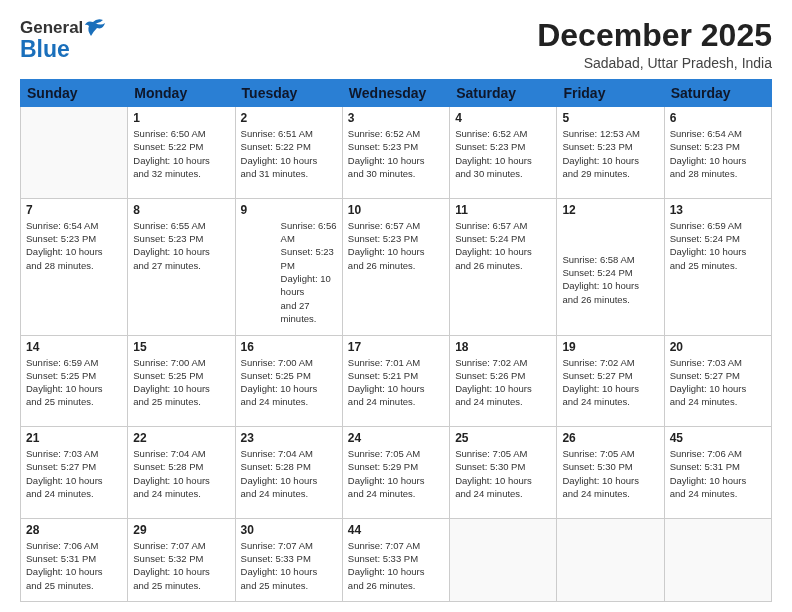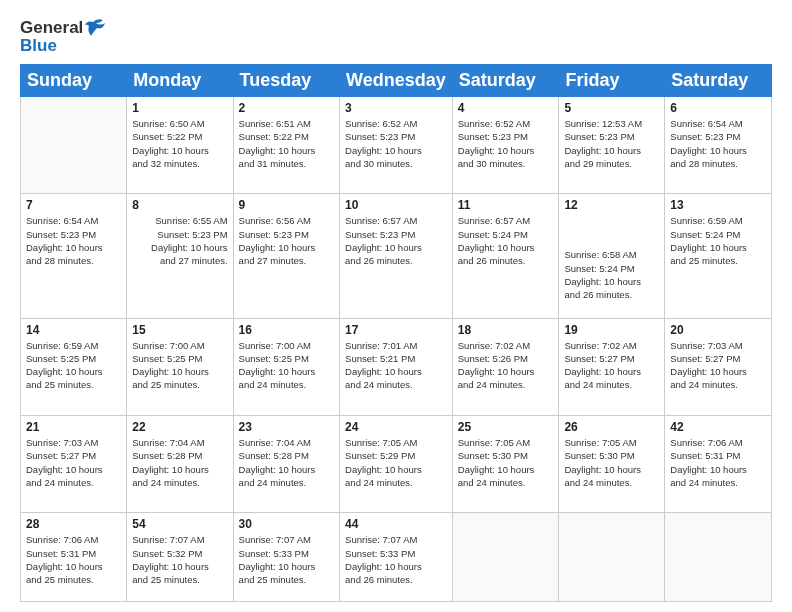"Blue" div { font-size: 17px -> 23px }
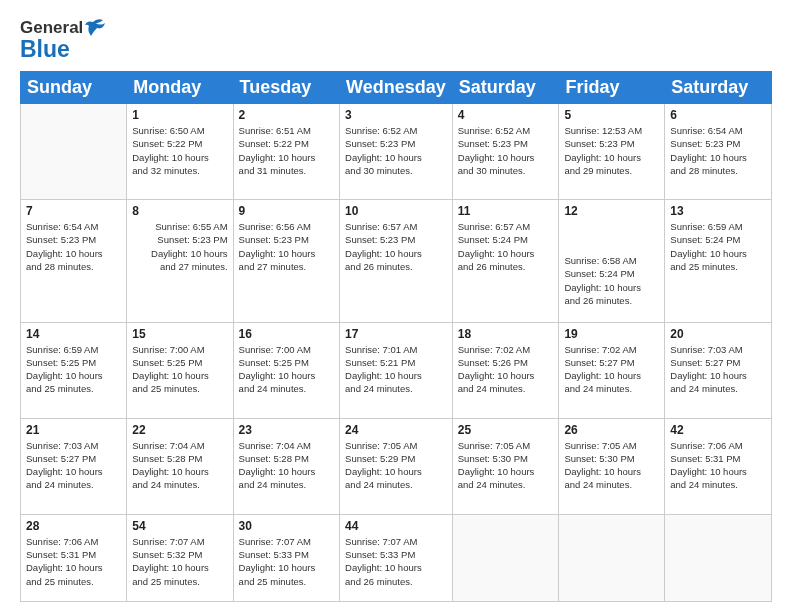"December 2025" div.title-block { html: none -> <div> <div>December 2025</div> <div>Sadabad, Uttar Pradesh, India</div> </div> }
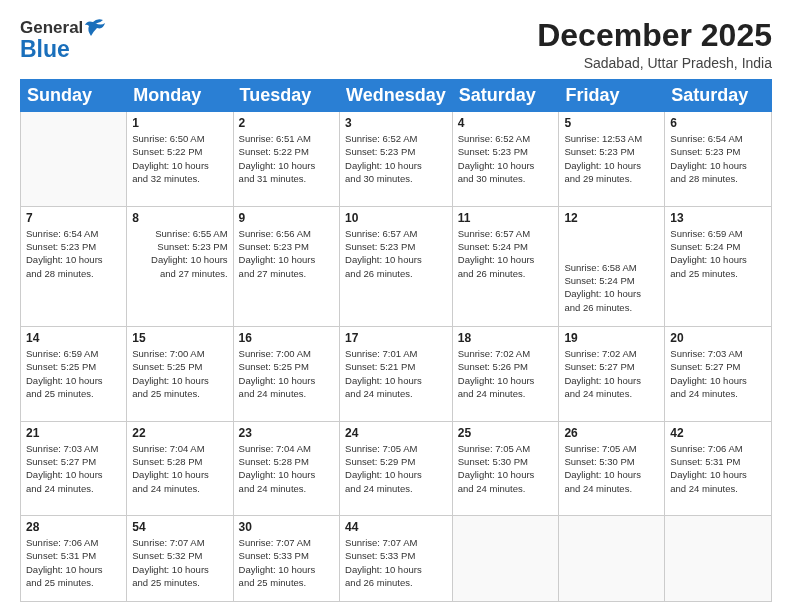"Sunday" .calendar th { color: #ffffff -> #0f172a; font-size: 18px -> 14px }
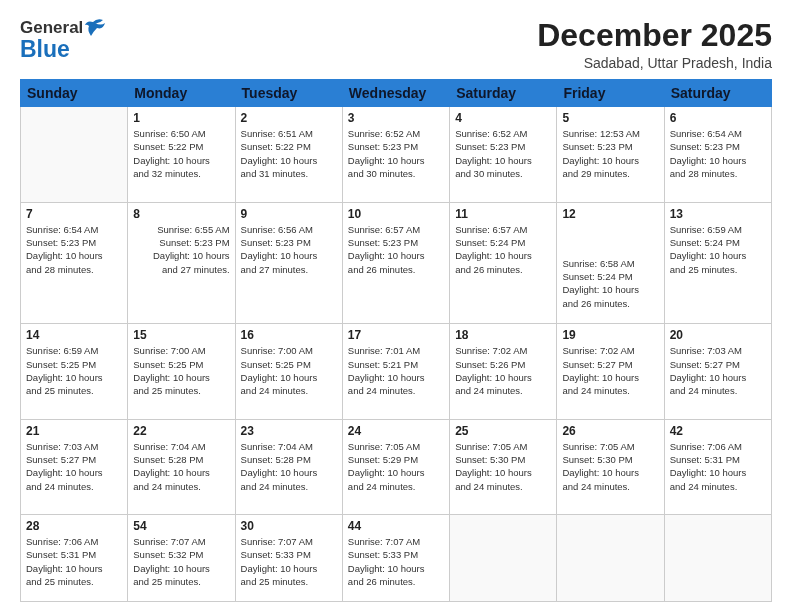"Sunrise: 6:55 AM" div.day-info { text-align: right -> none }
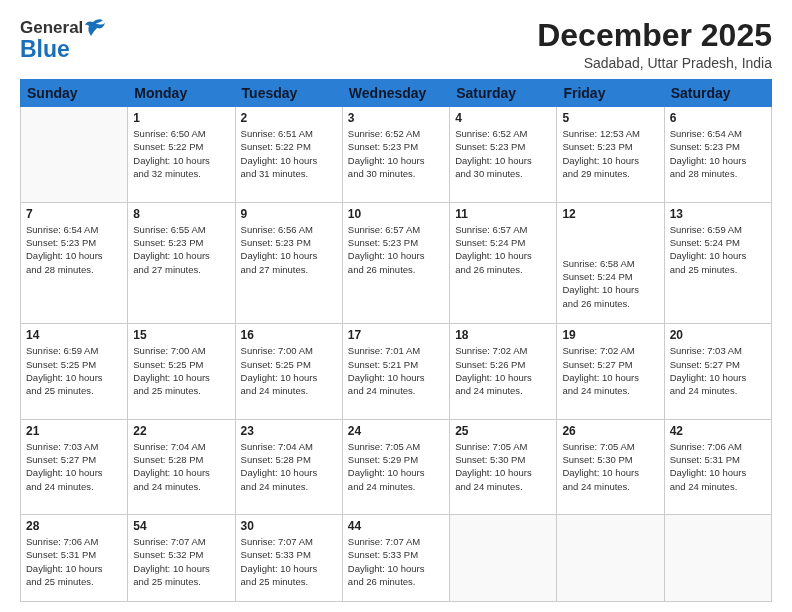"Sunrise: 6:56 AM" div.day-info { margin-left: none -> 40px }
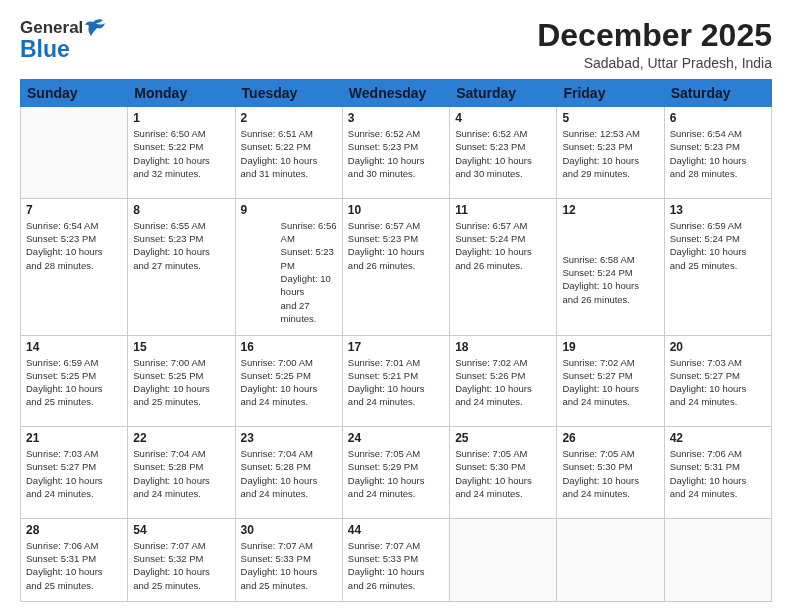"42" div.day-num { text: 42 -> 45 }
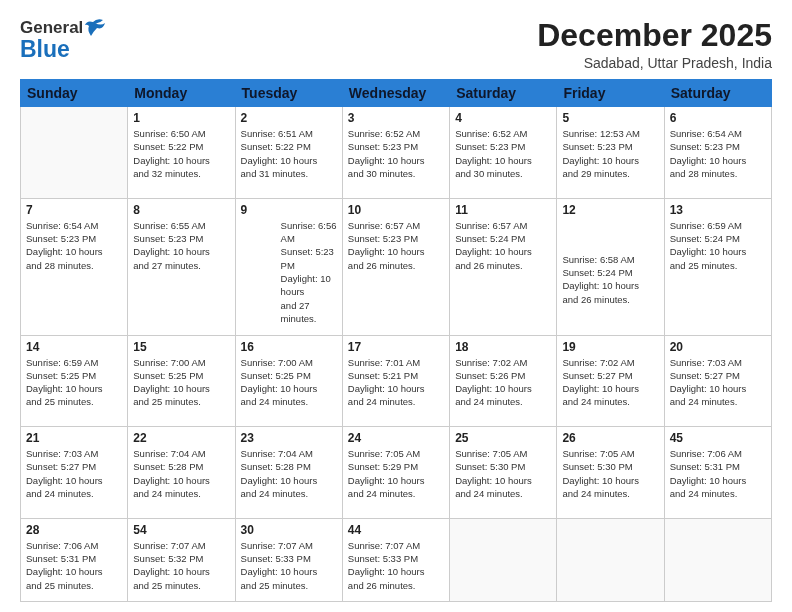"54" div.day-num { text: 54 -> 29 }
